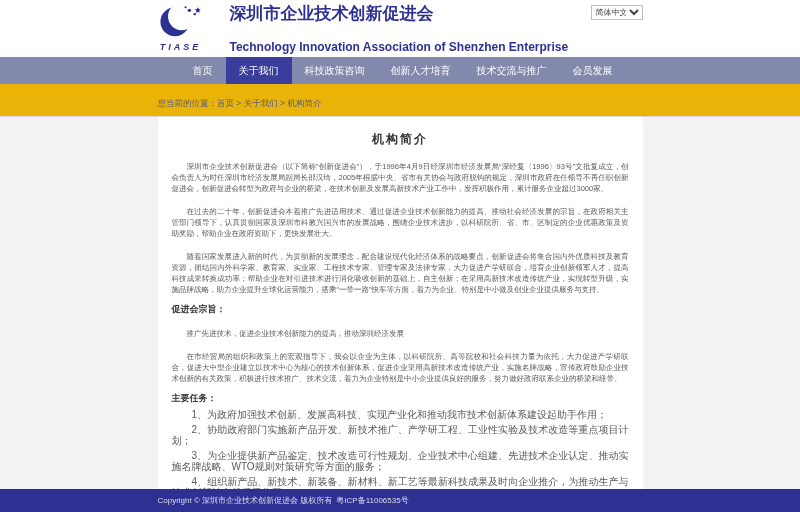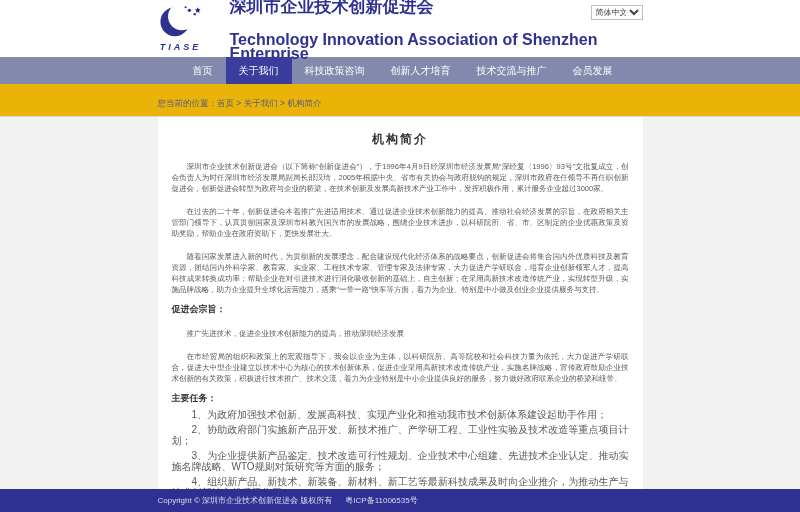"Technology Innovation Association of" .title-en { font-size: 16px -> 12px }
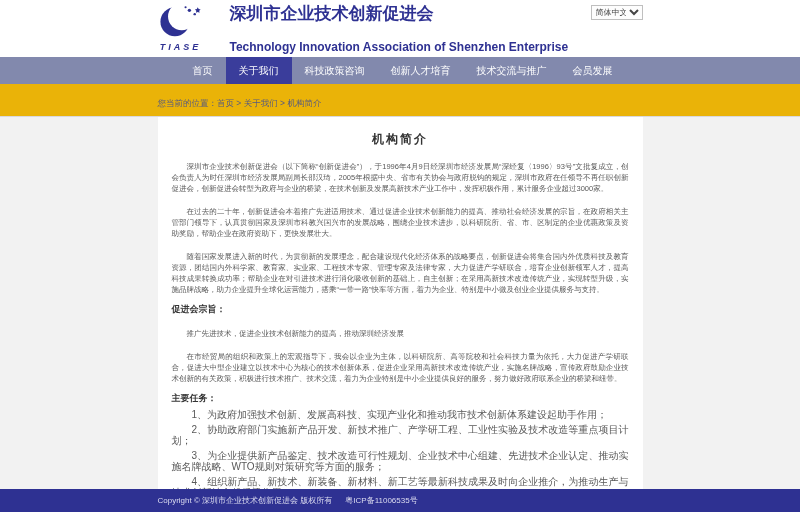"Copyright © 深圳市企业技术创新促进会 版权所有" .site-footer .container { gap: 13px -> 4px }
